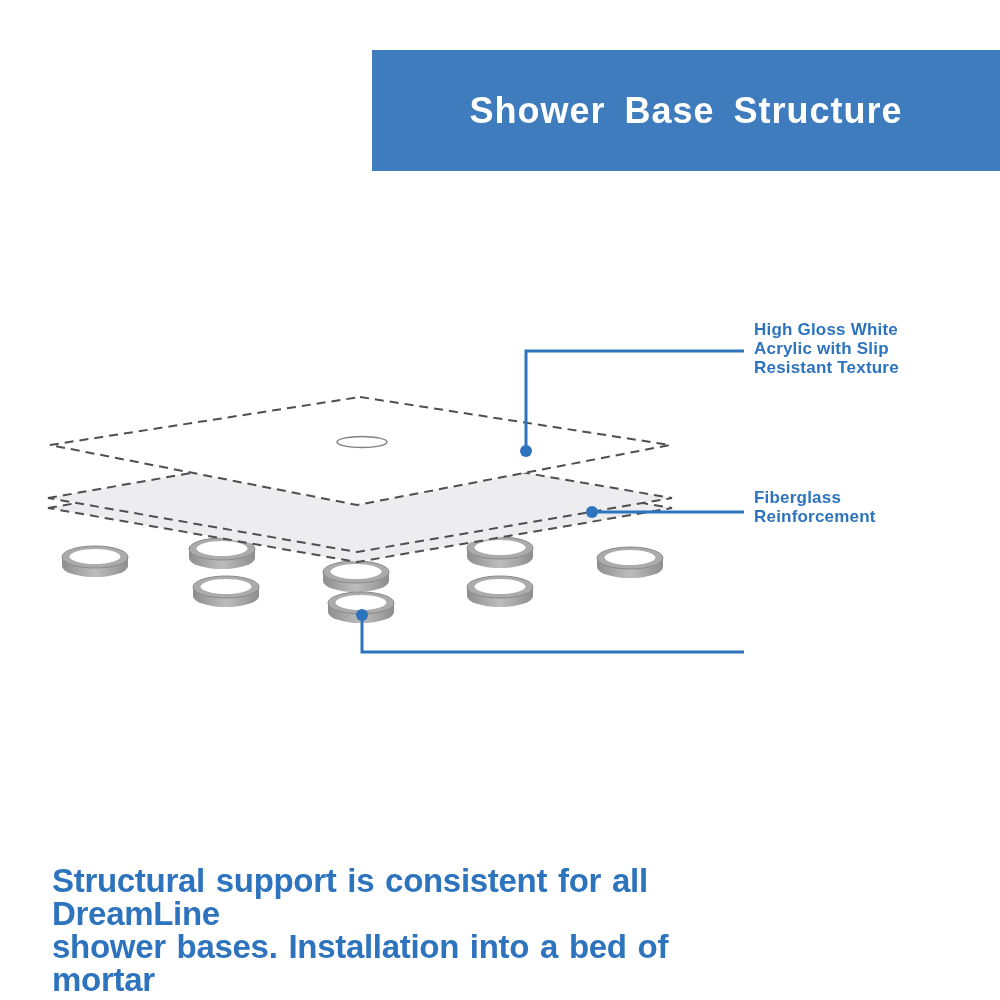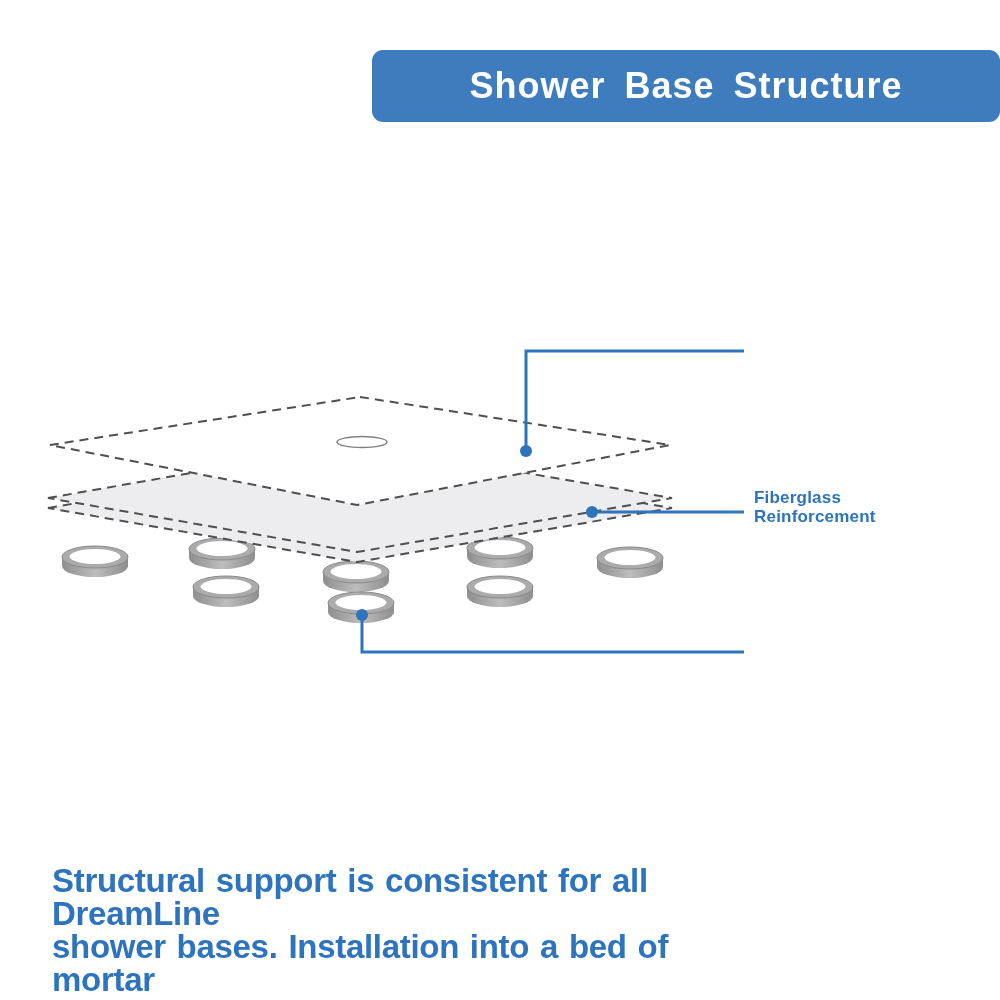"Shower Base Structure" .banner { border-radius: 11px -> none; height: 72px -> 121px }
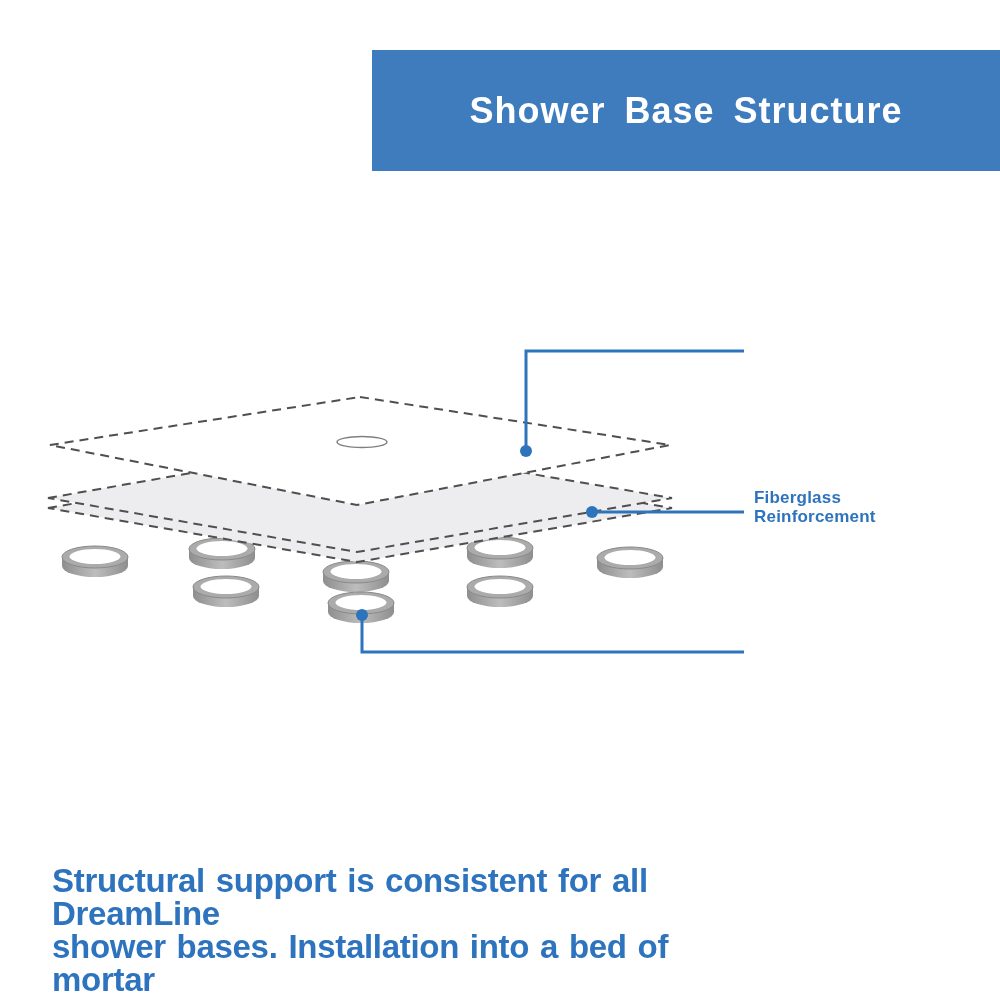"High Gloss White" div.label { html: none -> <div>High Gloss White Acrylic with Slip Resistant Texture</div> }
